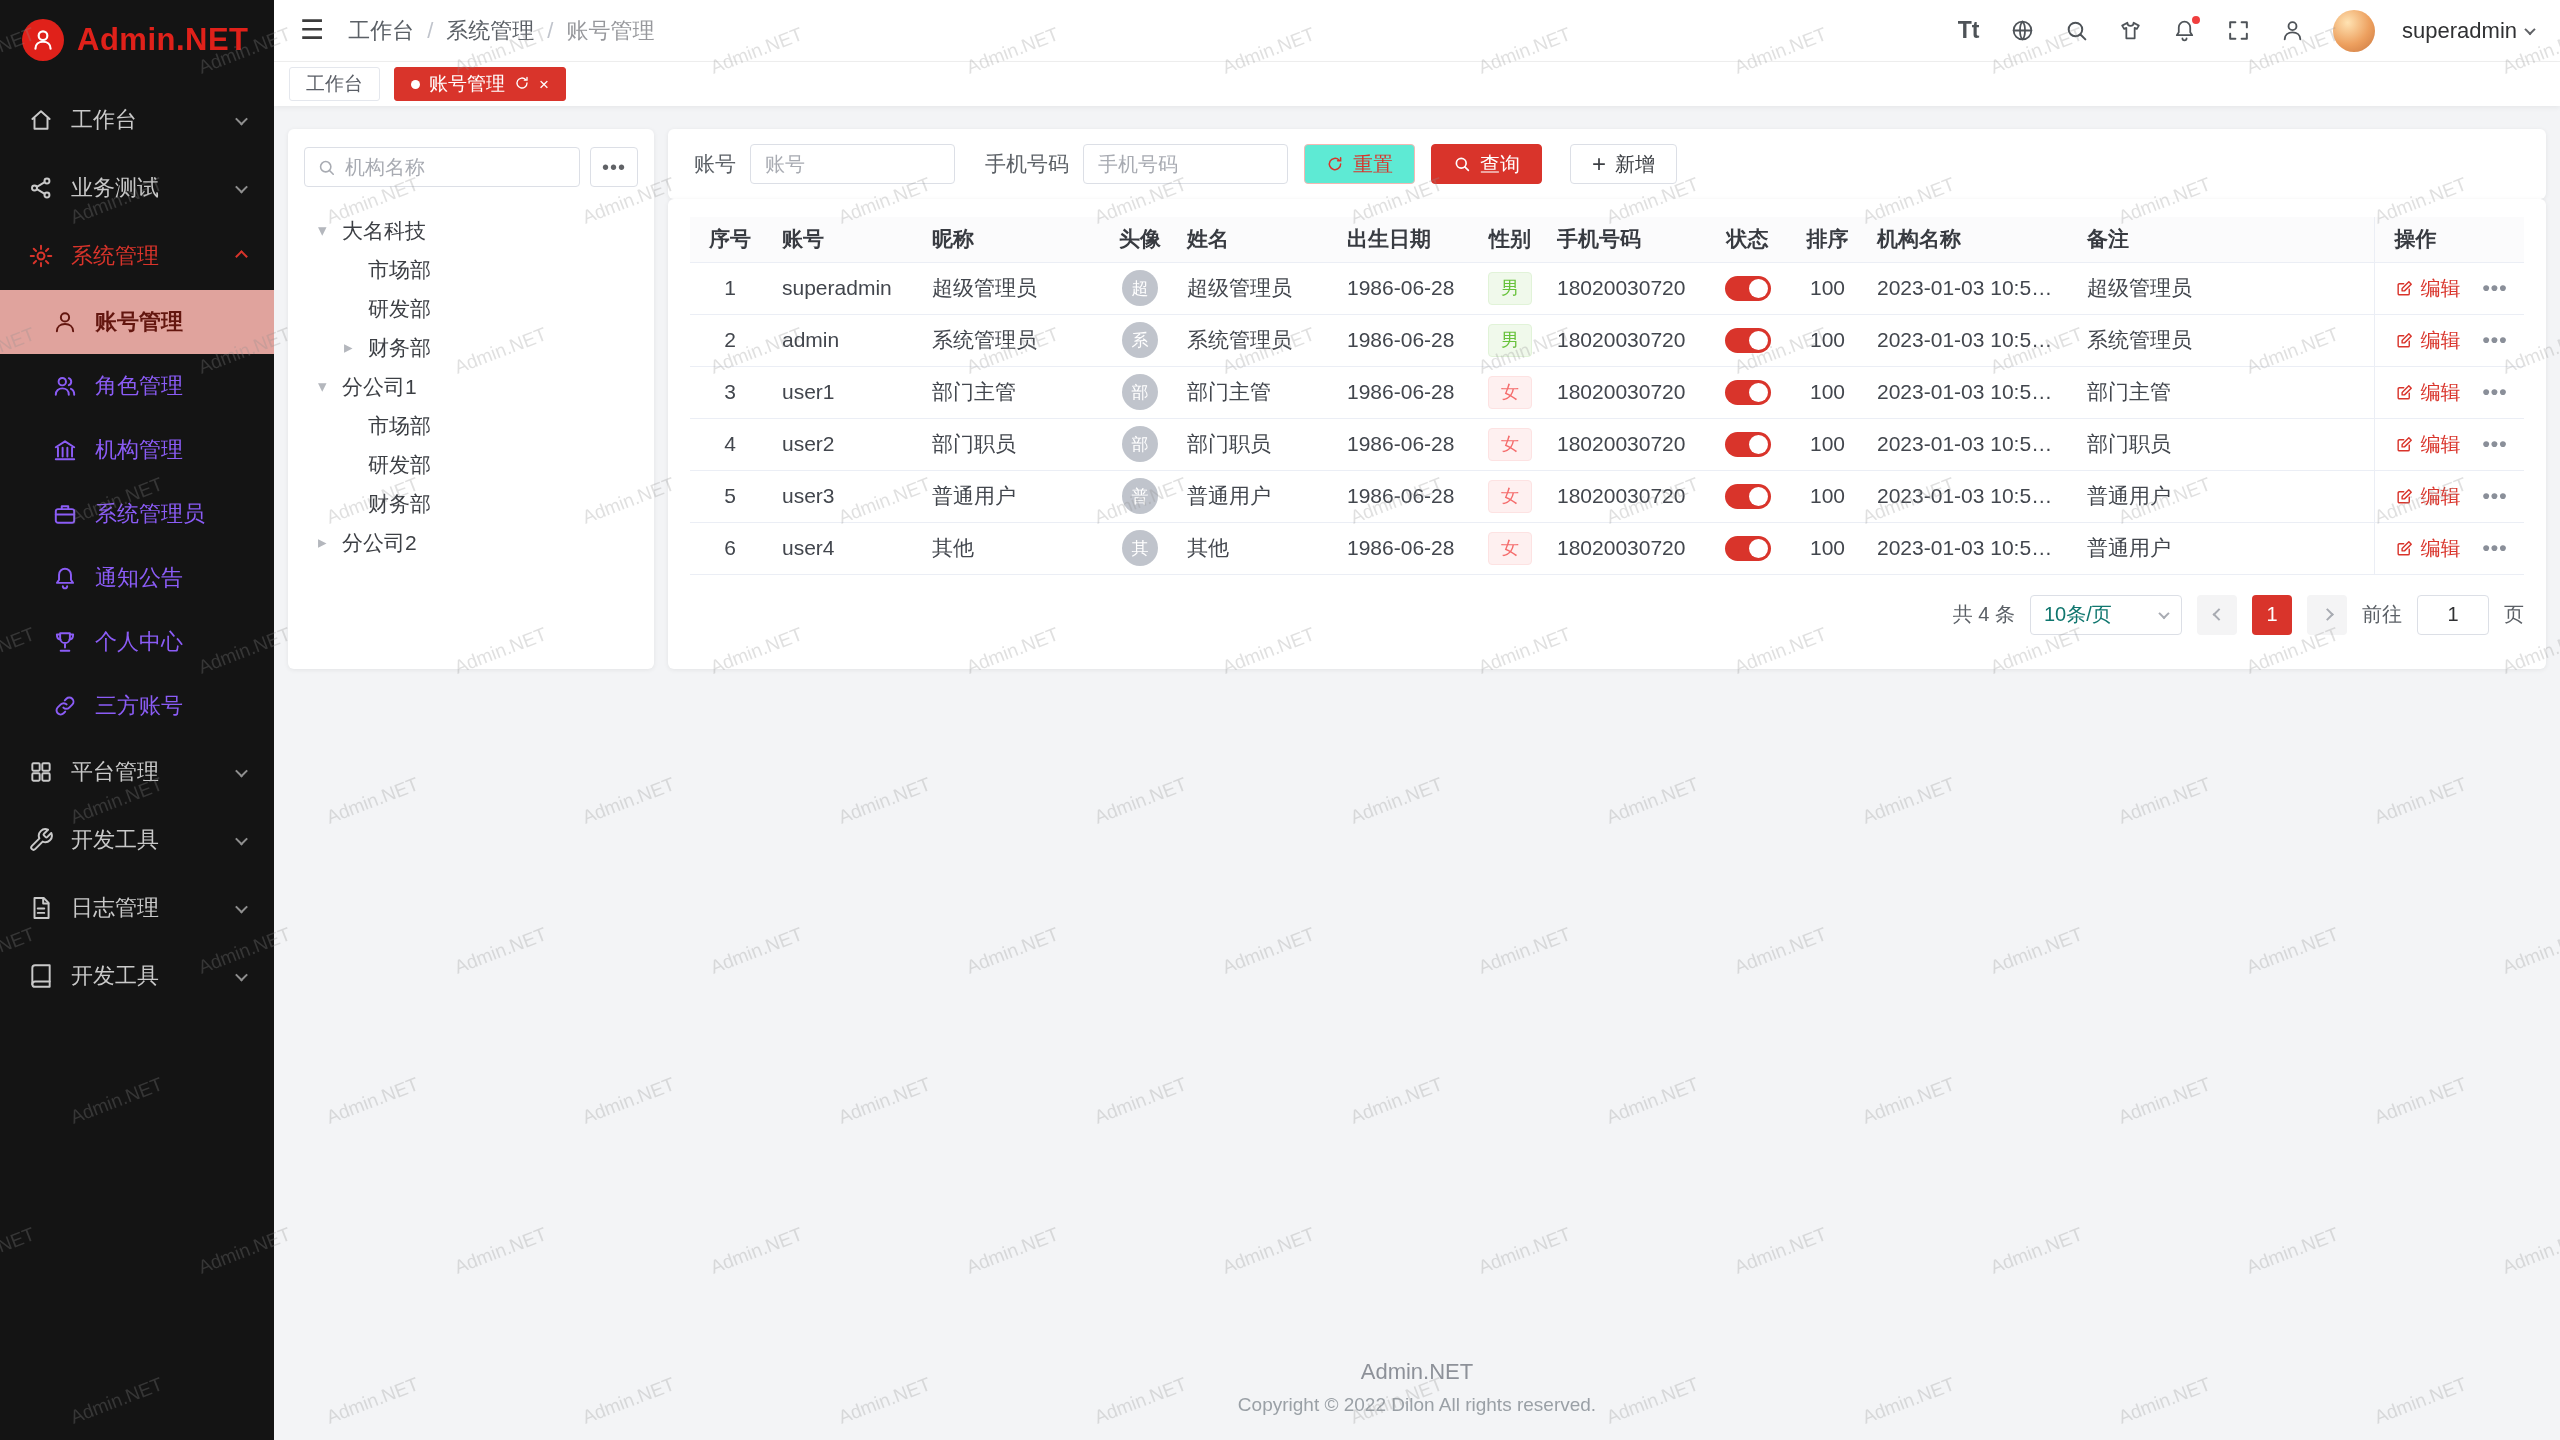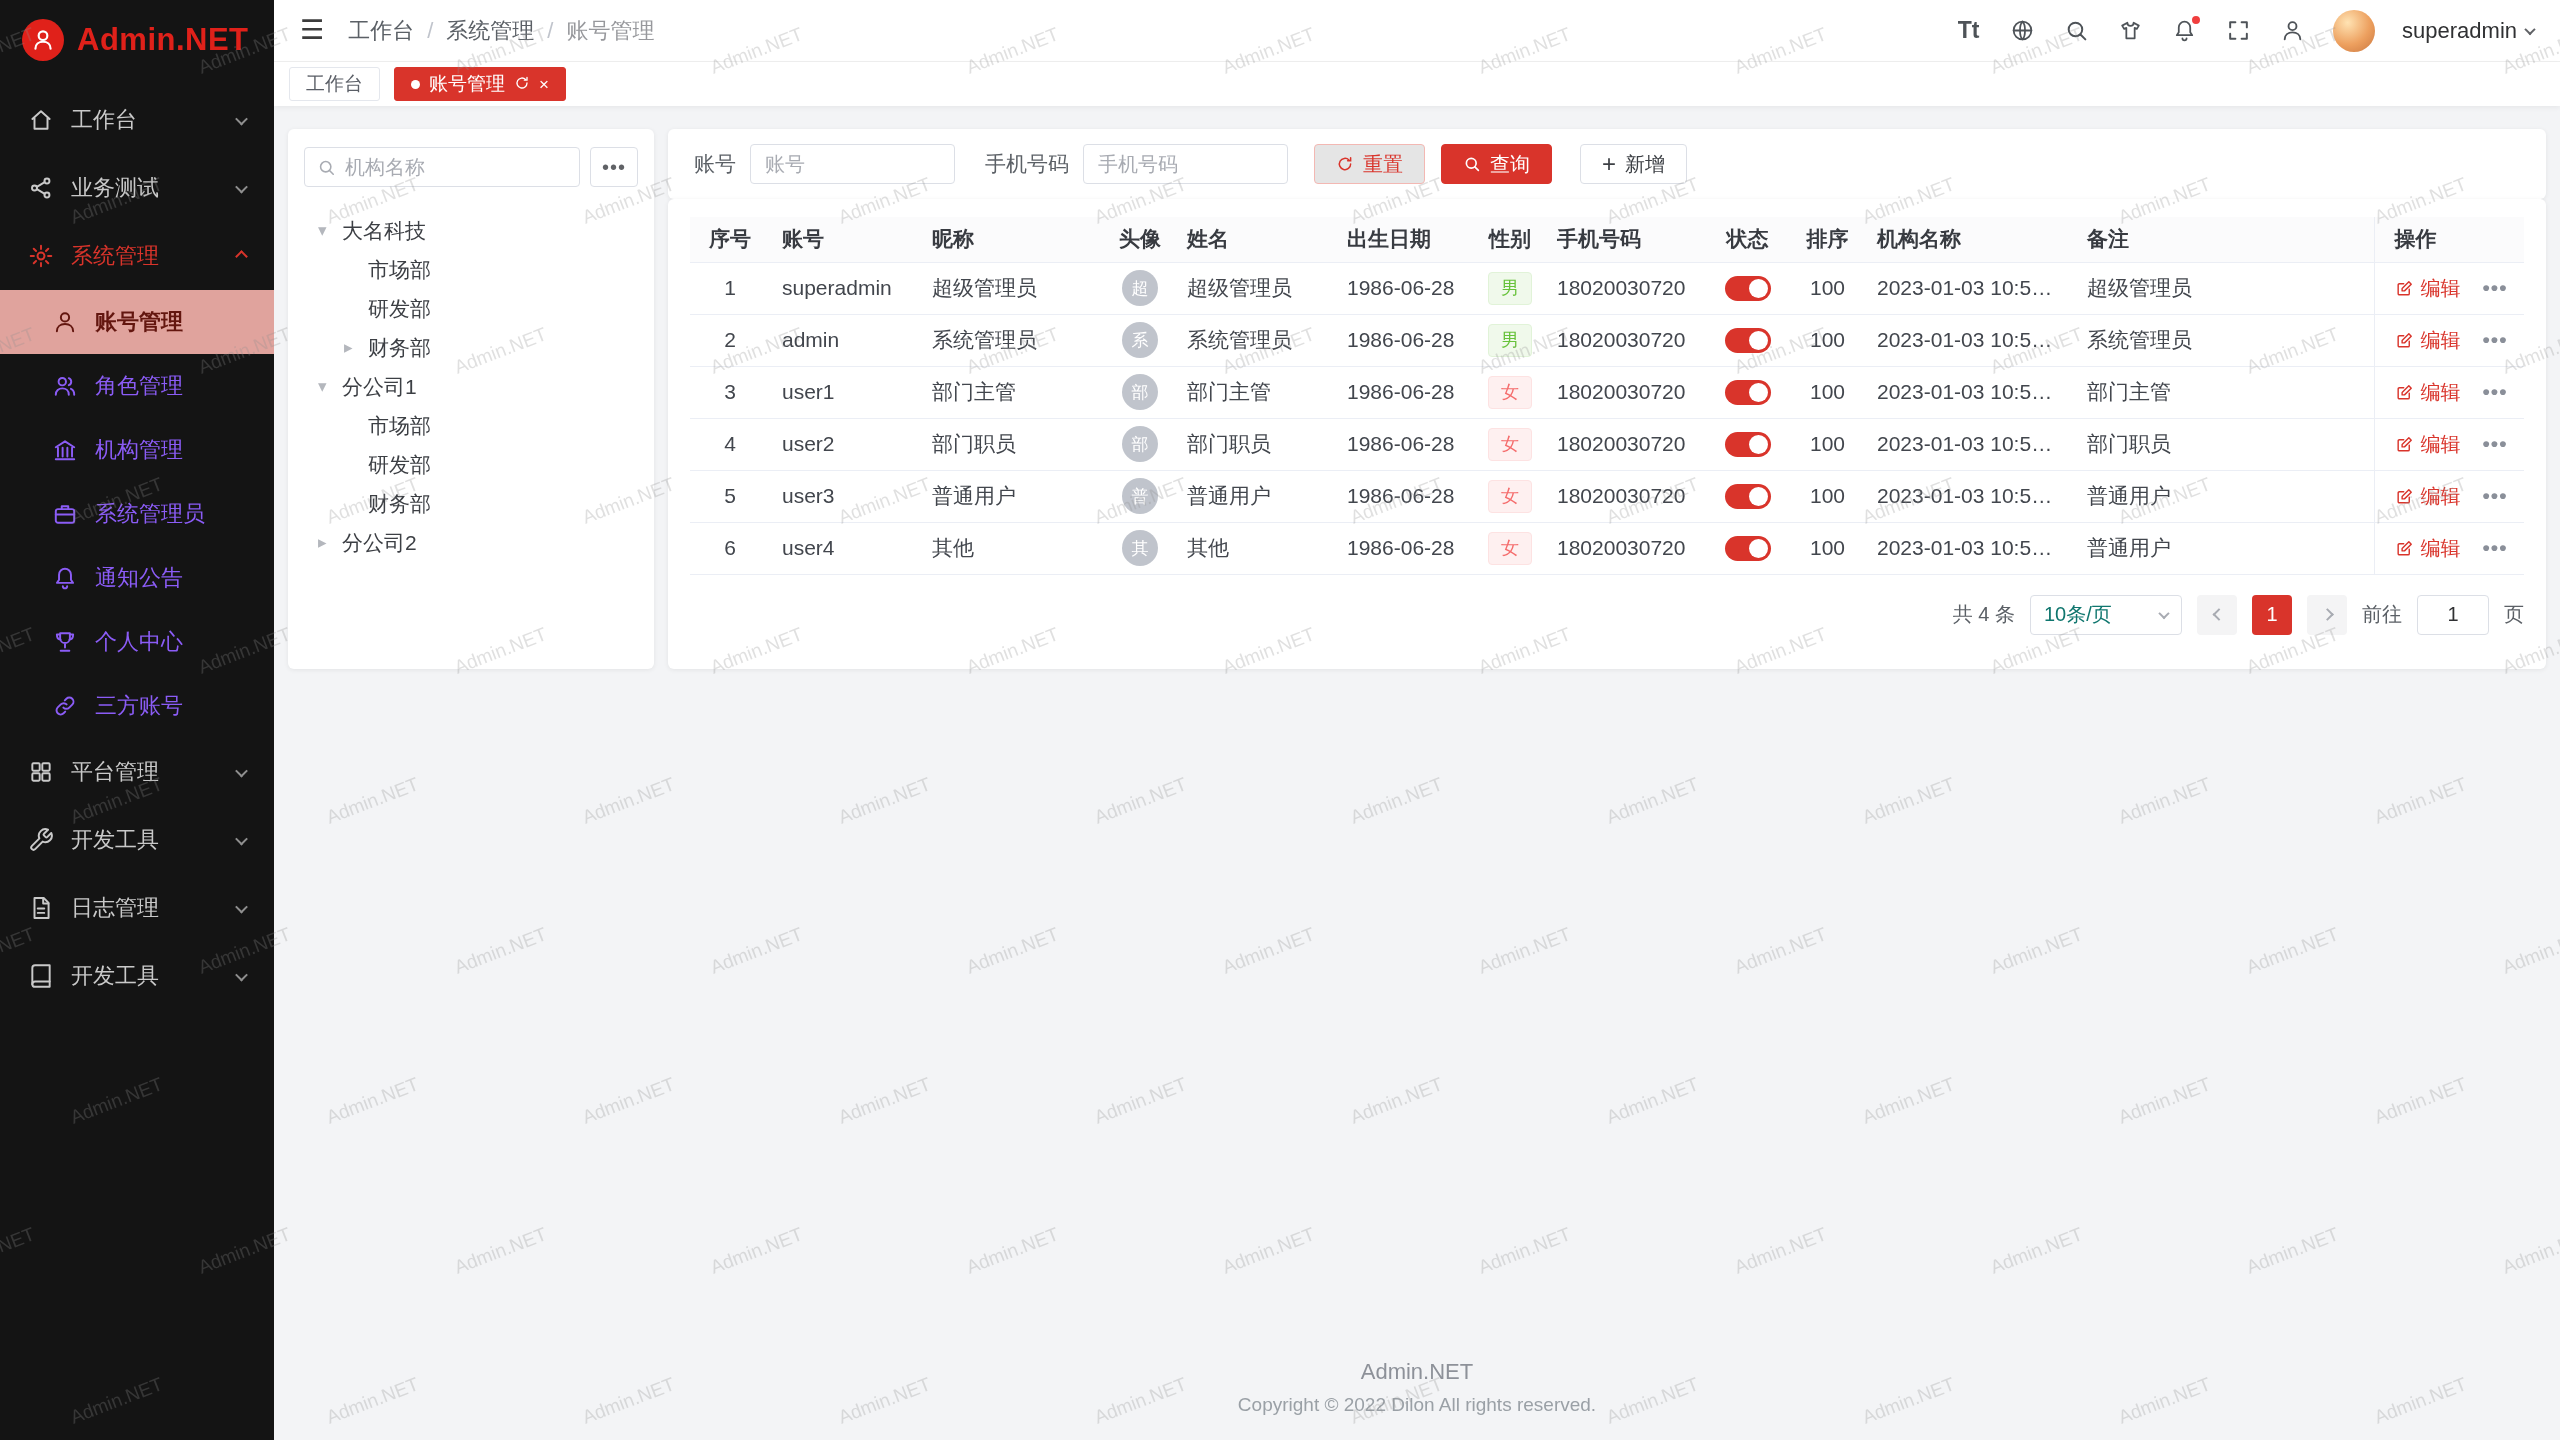"重置" .btn-reset { background: #e5e5e5 -> #5eead4; margin-left: 26px -> 16px }
